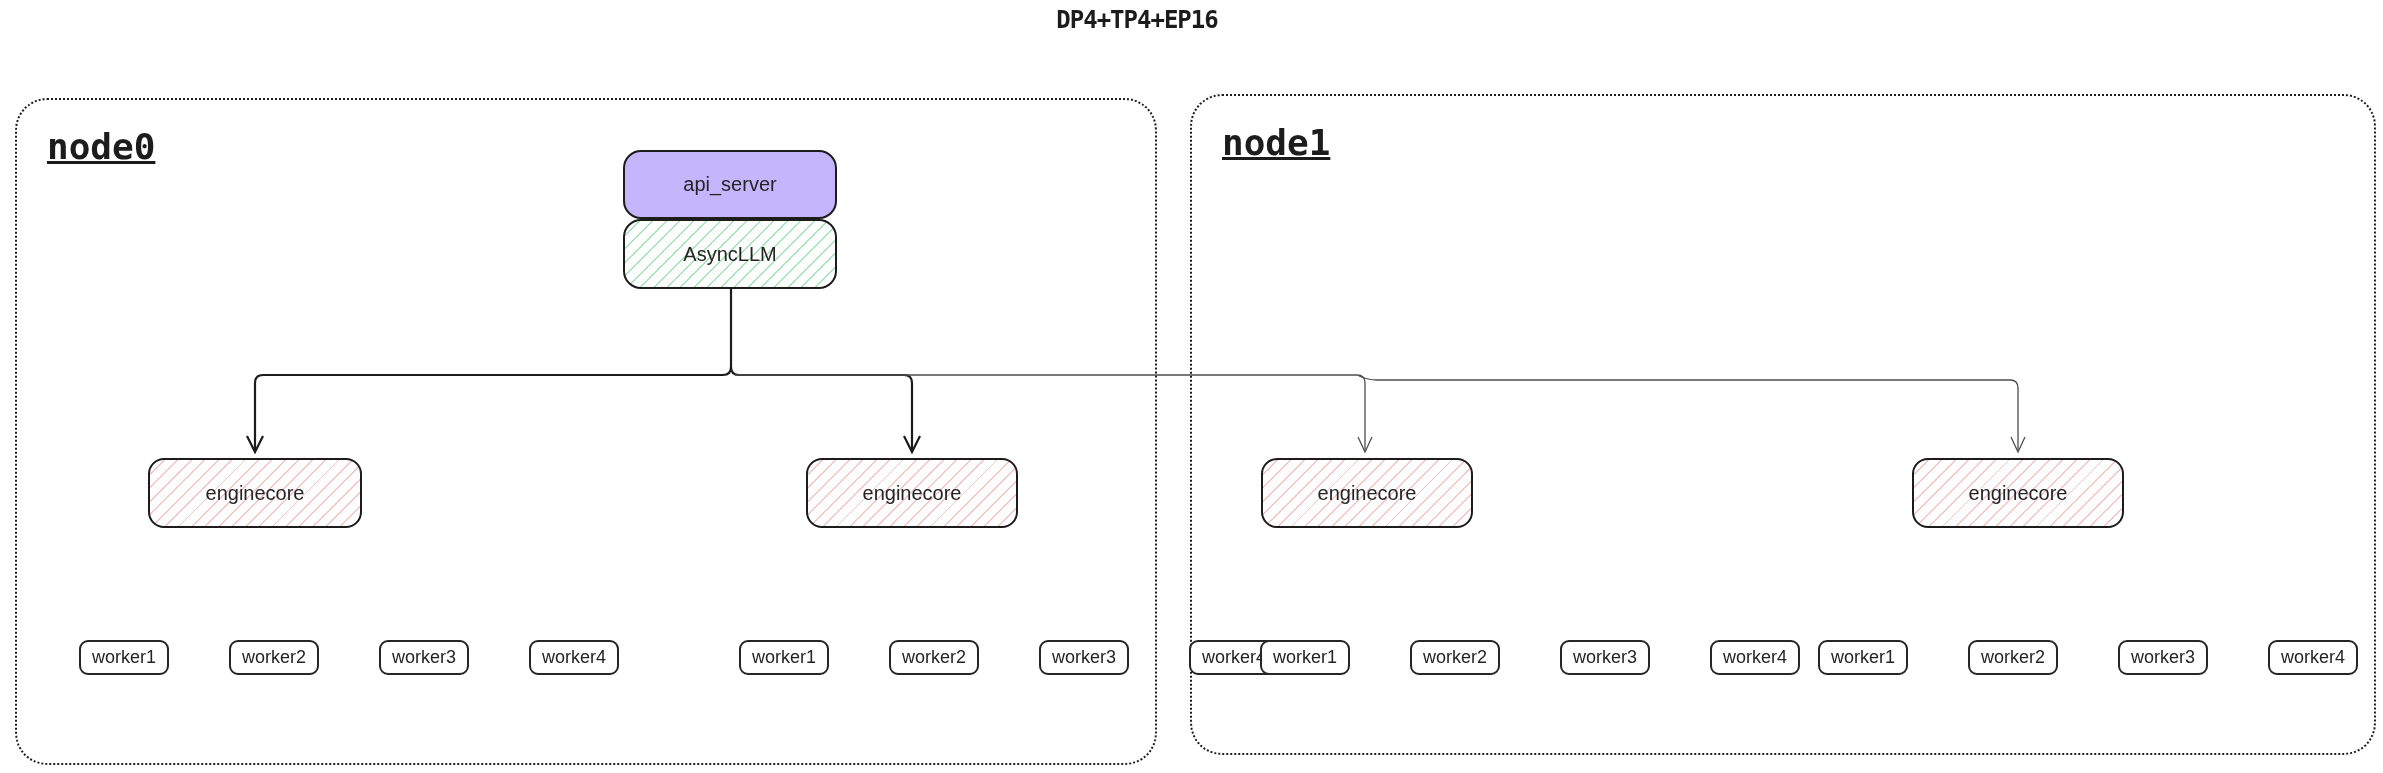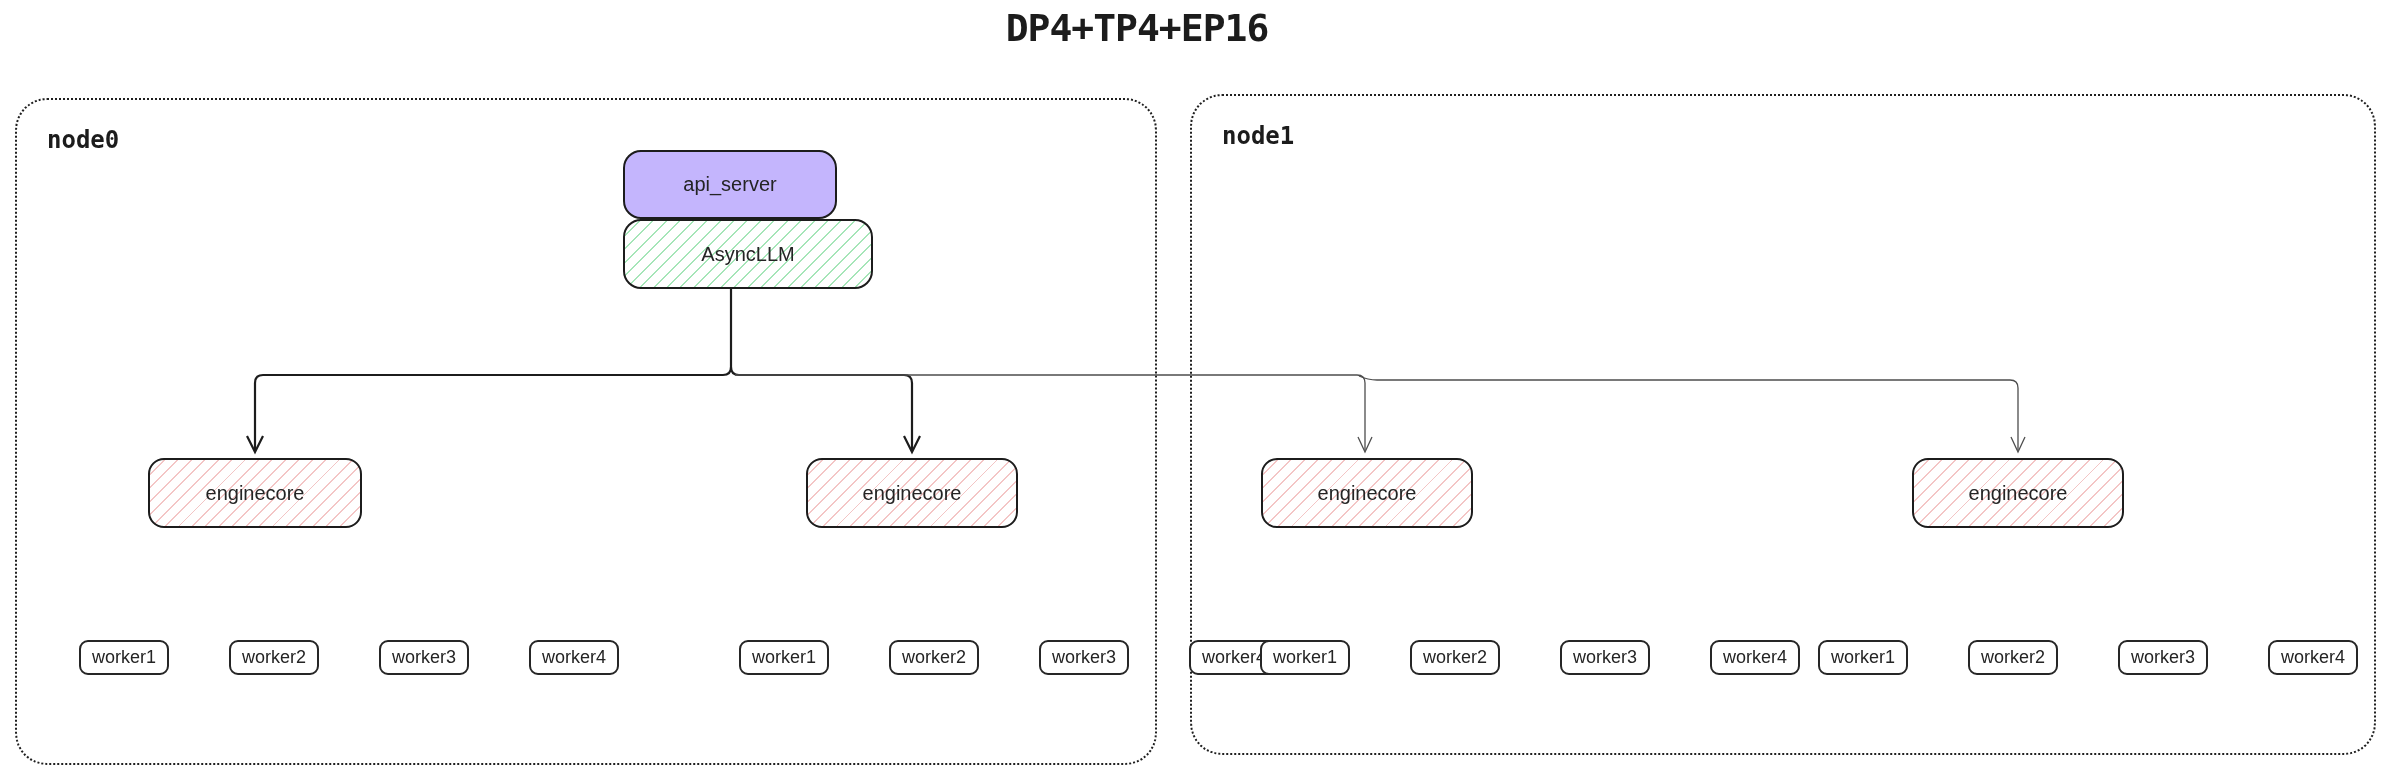"DP4+TP4+EP16" .title { font-size: 38px -> 24px }
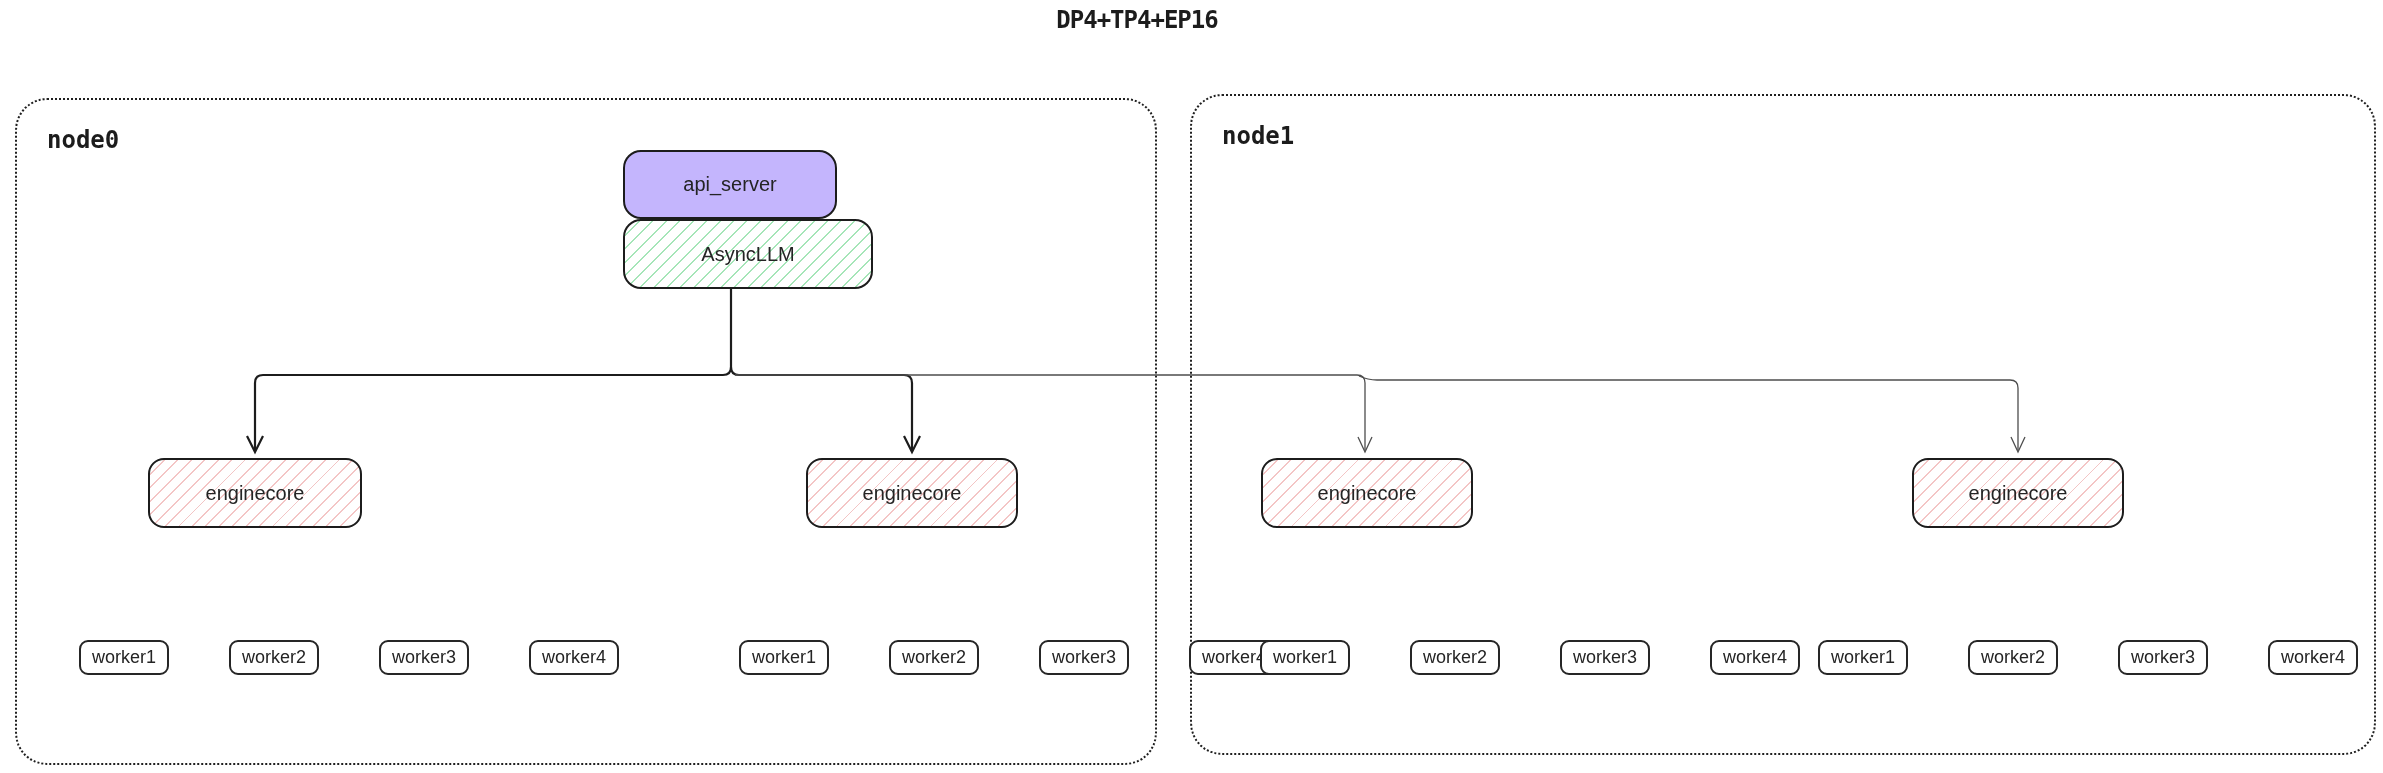"node0" .node-label { font-size: 24px -> 36px; text-decoration: none -> underline }
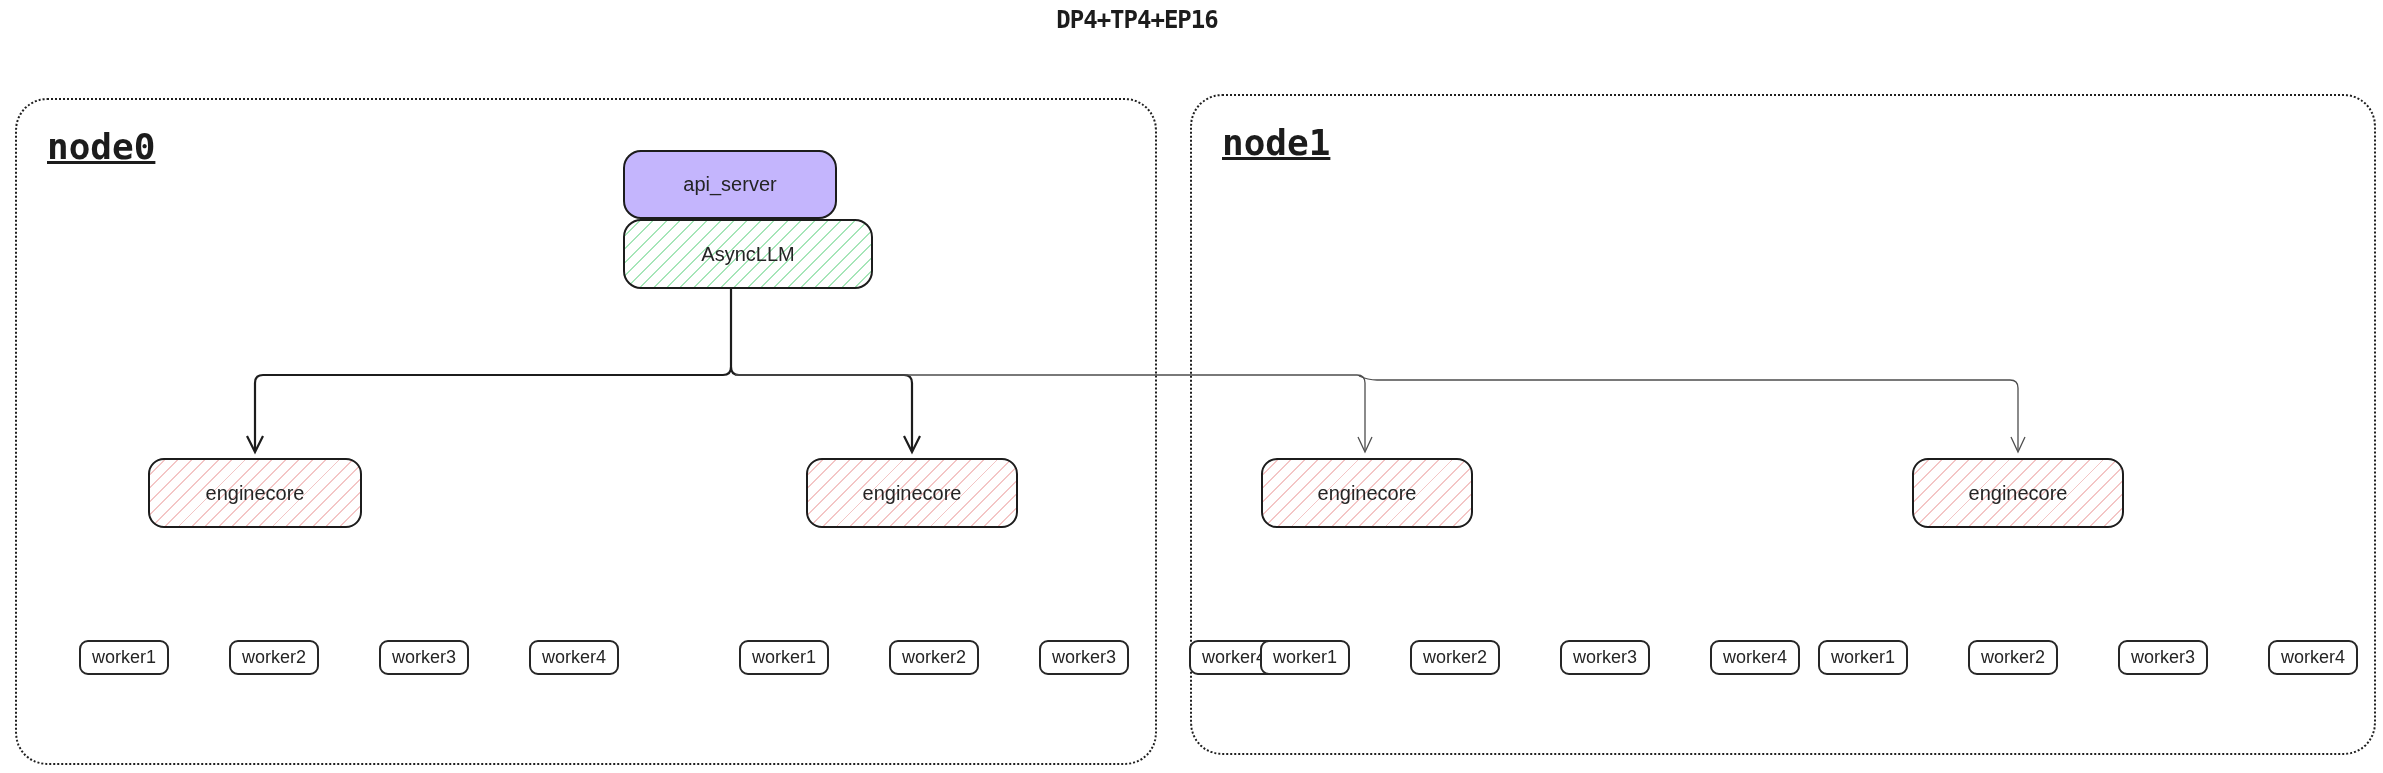"AsyncLLM" .async { width: 250px -> 214px }
